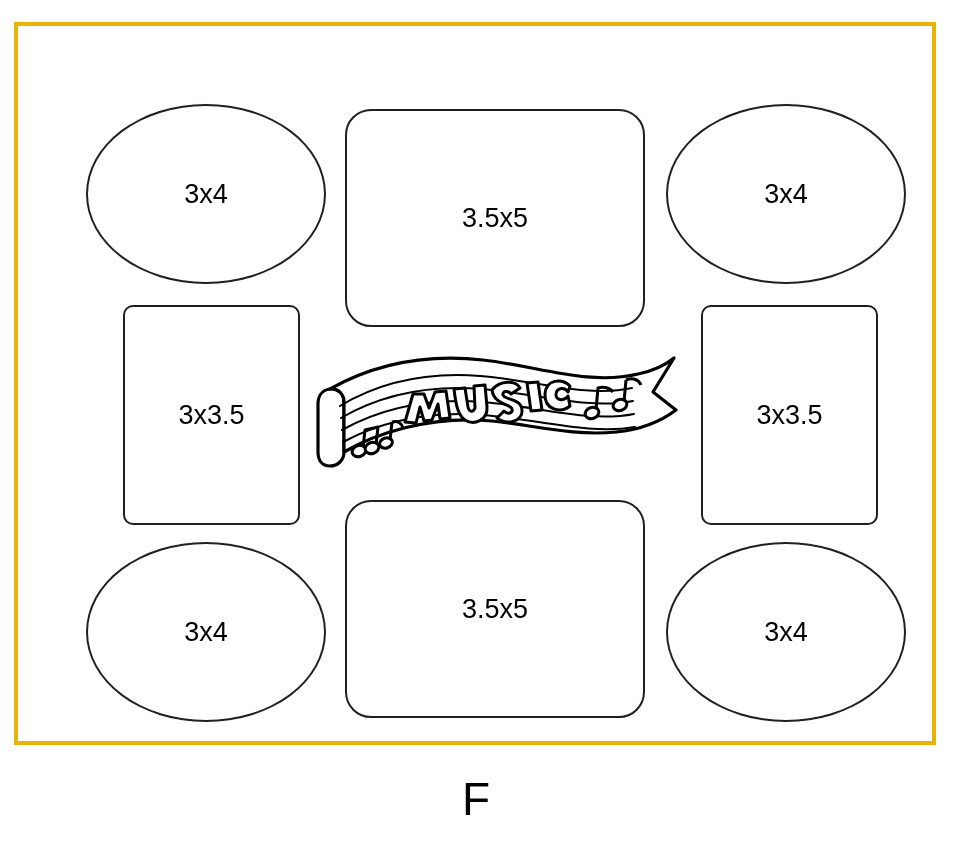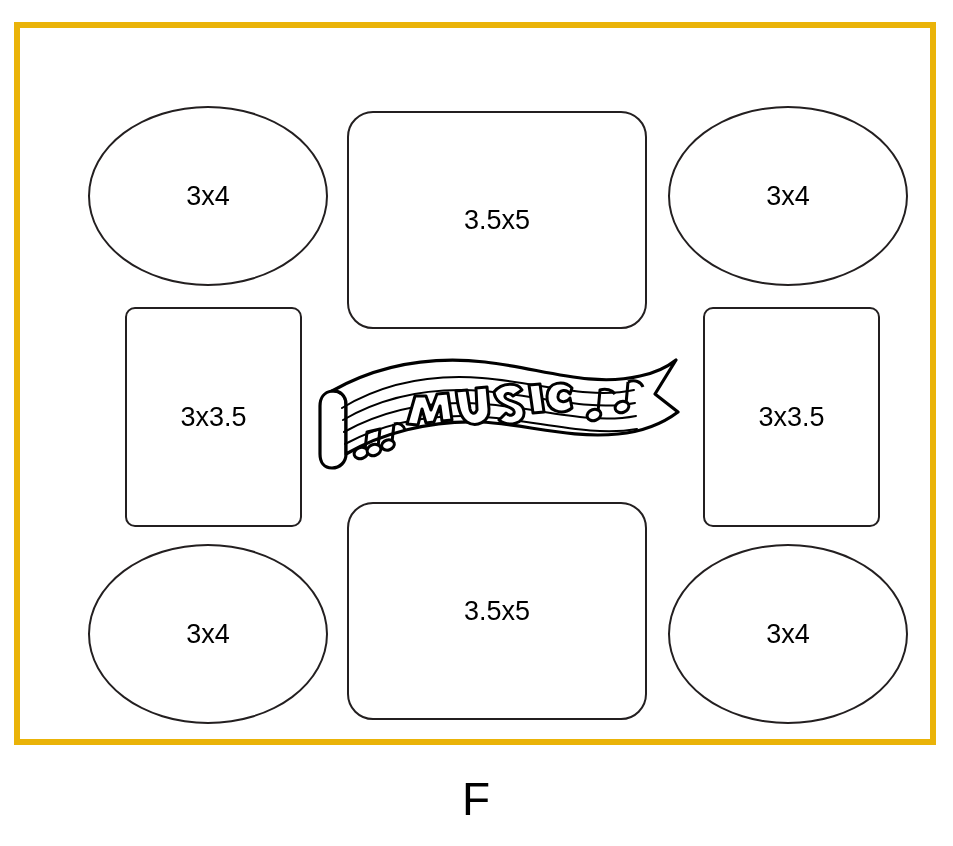"3x4" .frame-border { border: 6px solid #eab308 -> 4px solid #eab308 }
